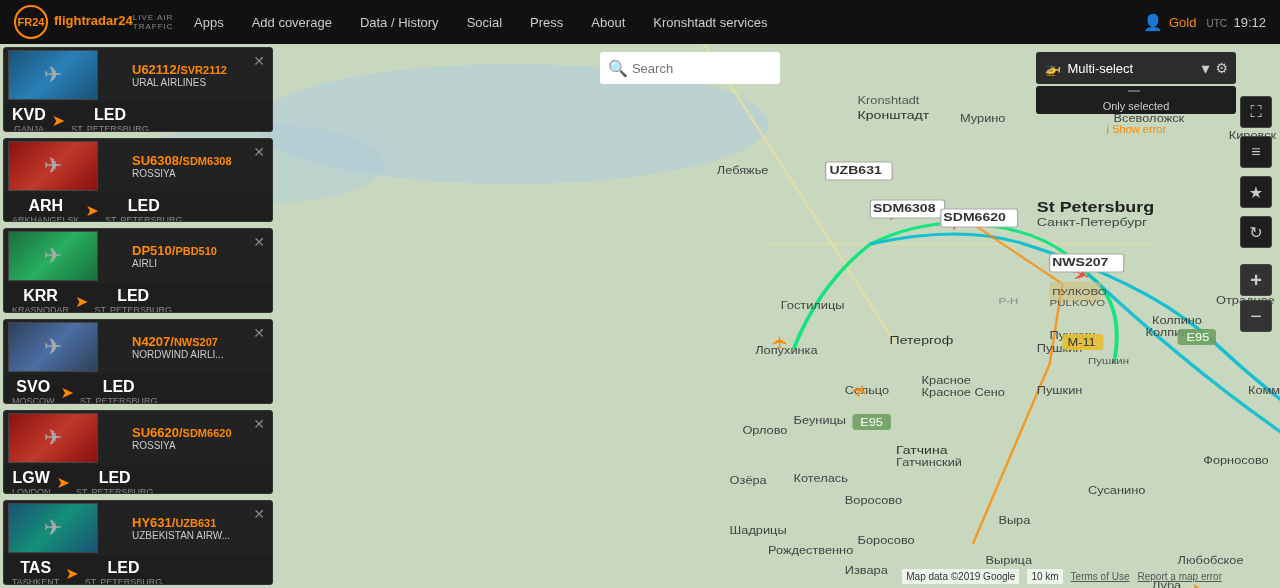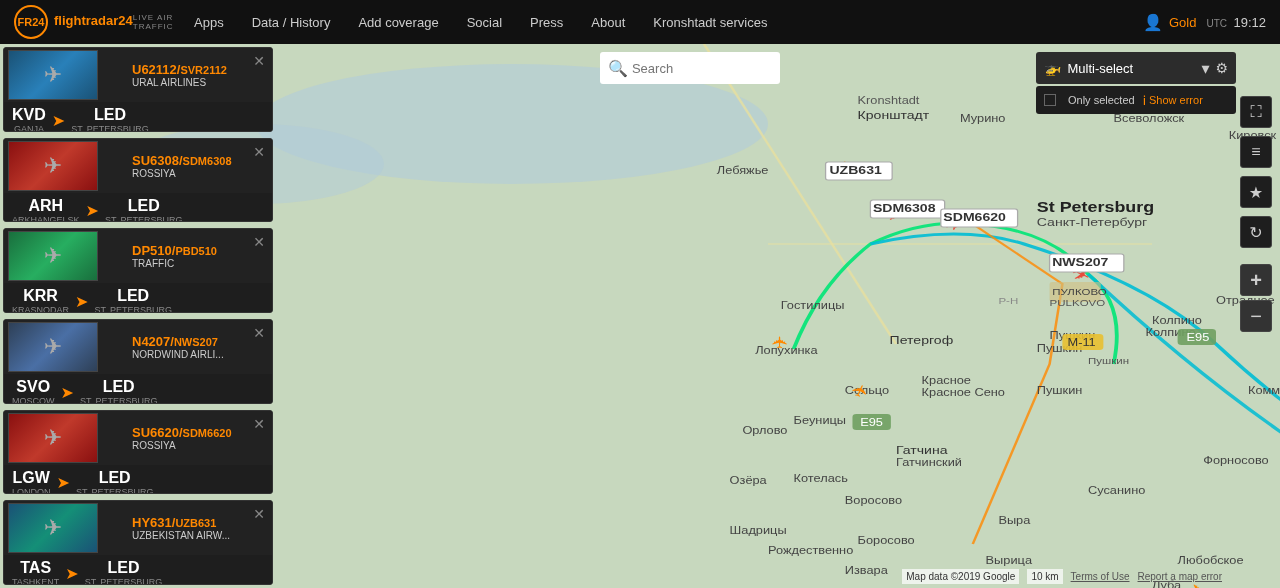"Data / History" span.nav-link { order: before "Add coverage" -> after "Add coverage" }
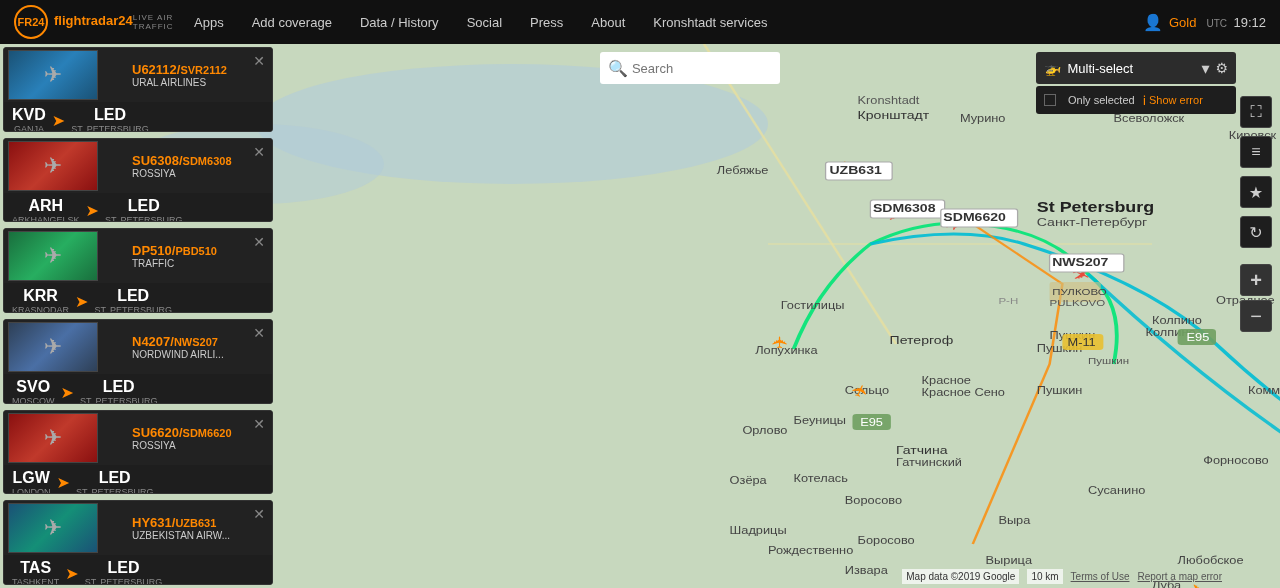"Only selected" #filter-bar { flex-direction: none -> column }
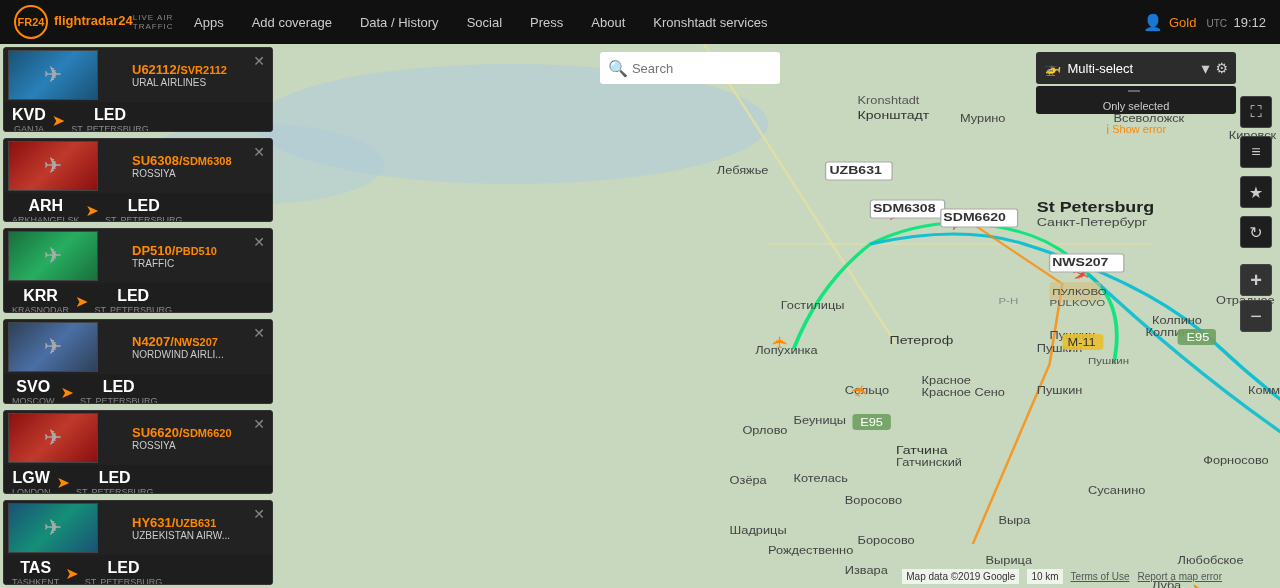"TRAFFIC" div.card-airline { text: TRAFFIC -> AIRLI }
